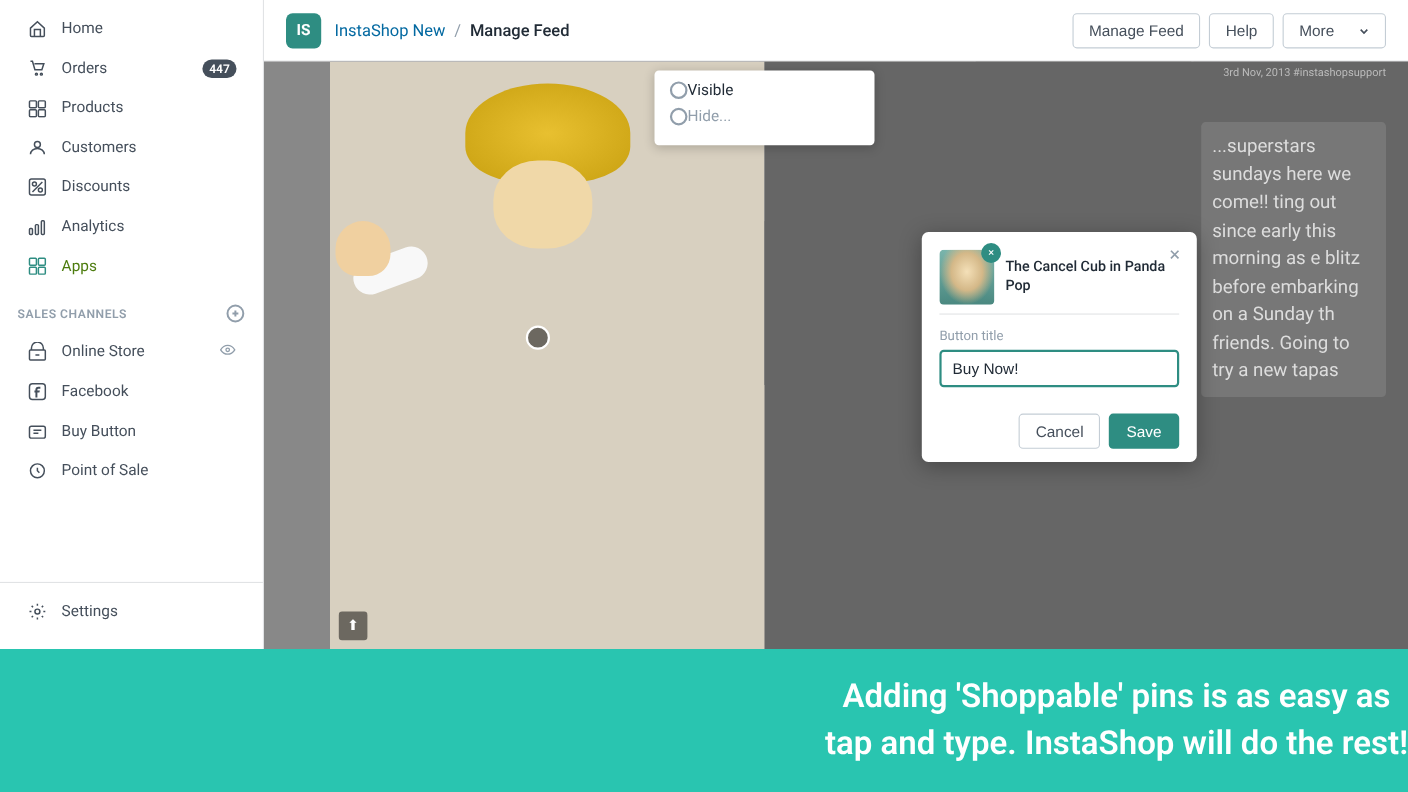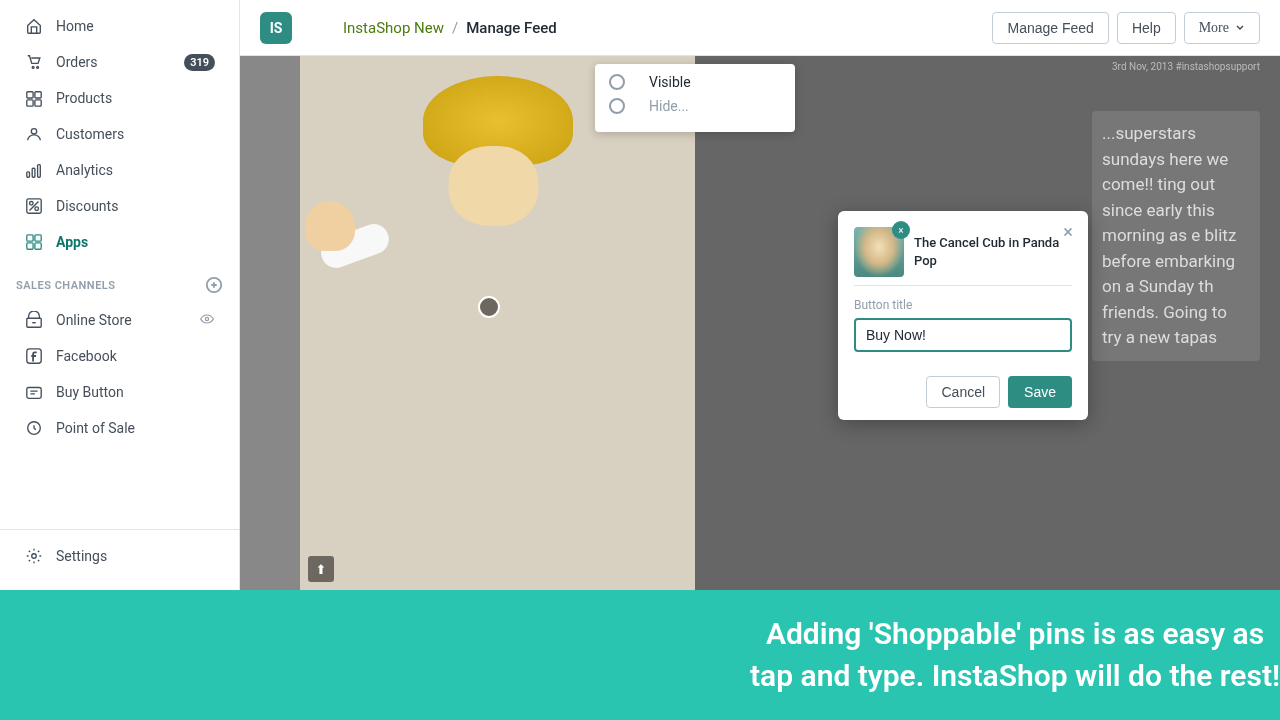"InstaShop New" .breadcrumb .app-name { color: #4d7c0f -> #0369a1; margin-left: 39px -> none }
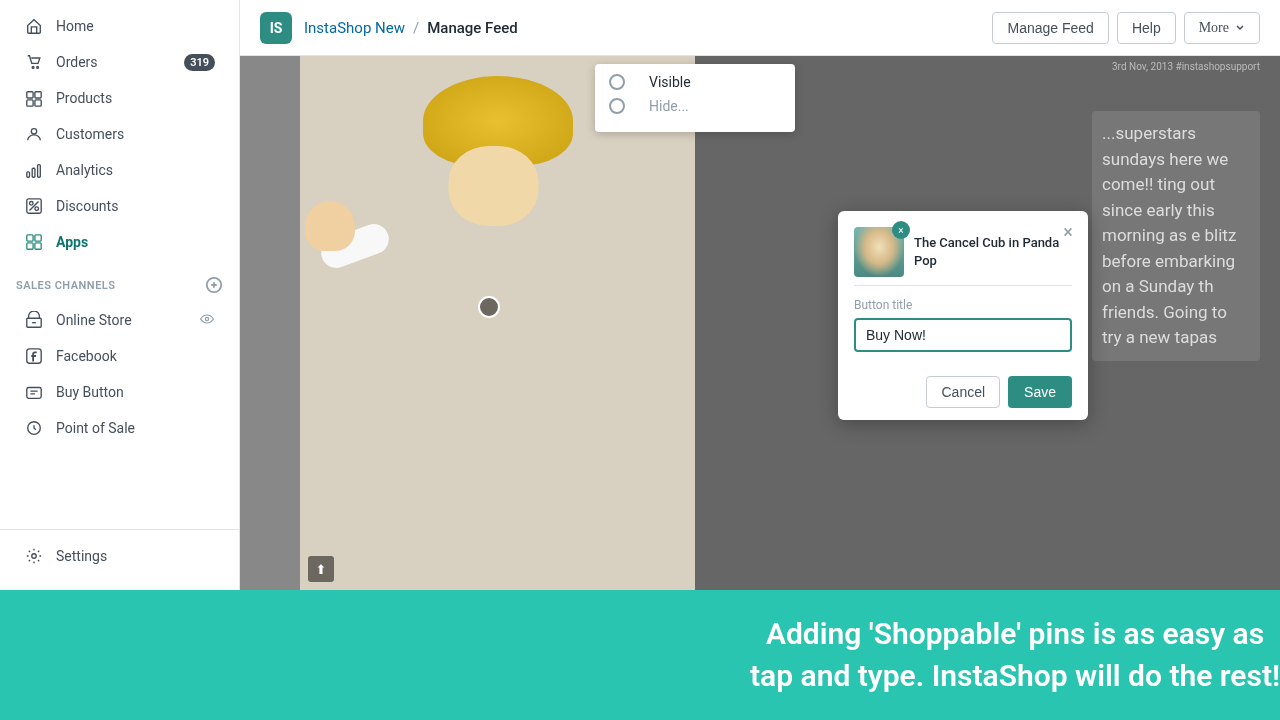"More" .btn-more { font-family: Liberation Serif, serif -> none; gap: 4px -> 20px }
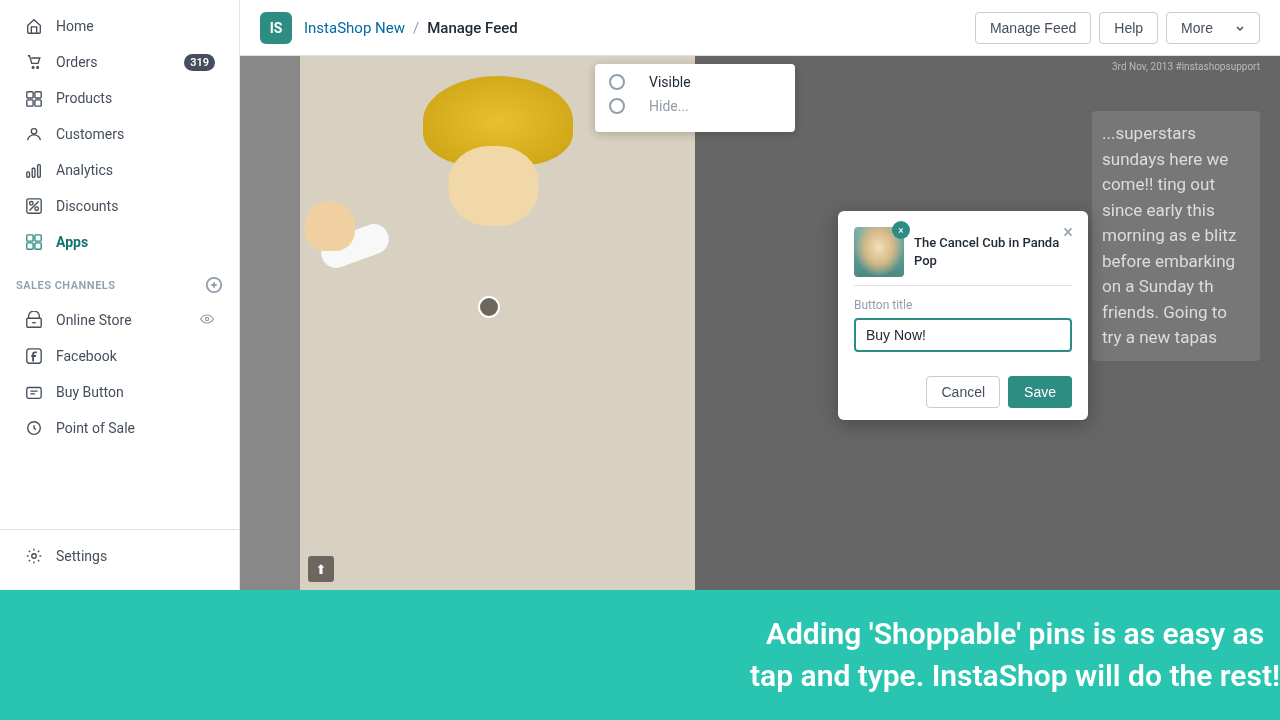"319" span.badge { text: 319 -> 447 }
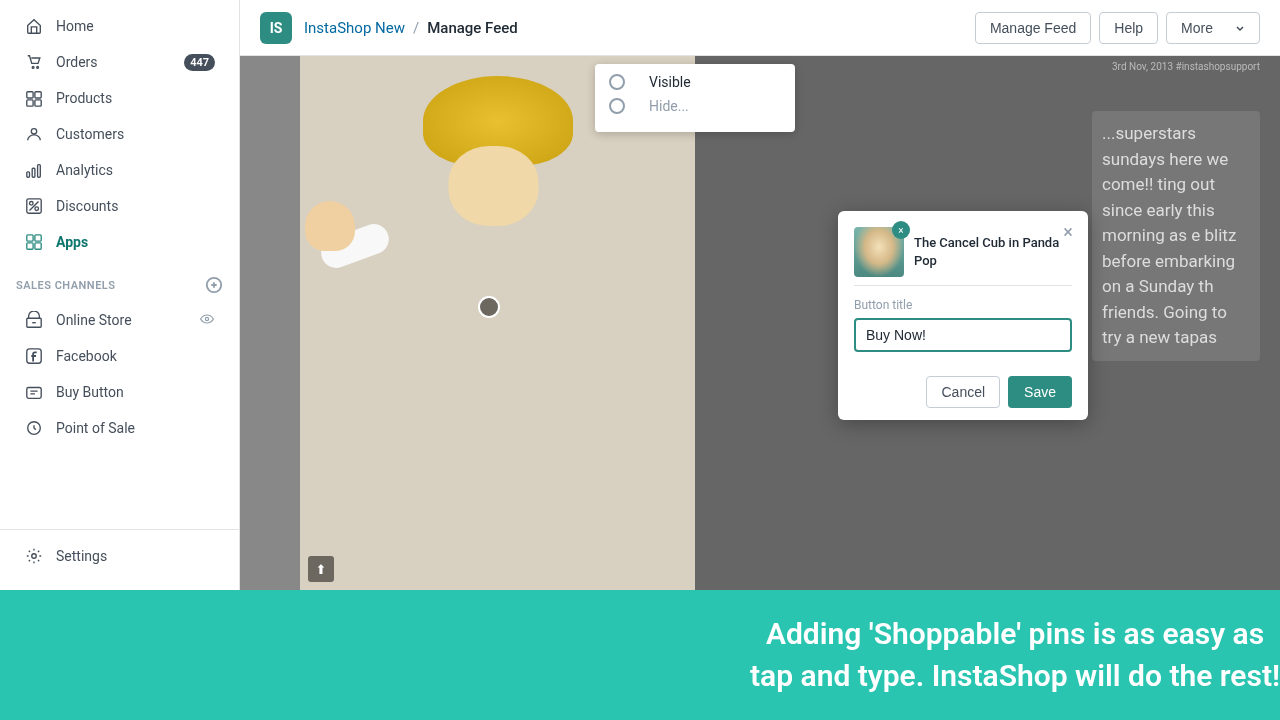"Visible" .radio-row { gap: 24px -> 0 }
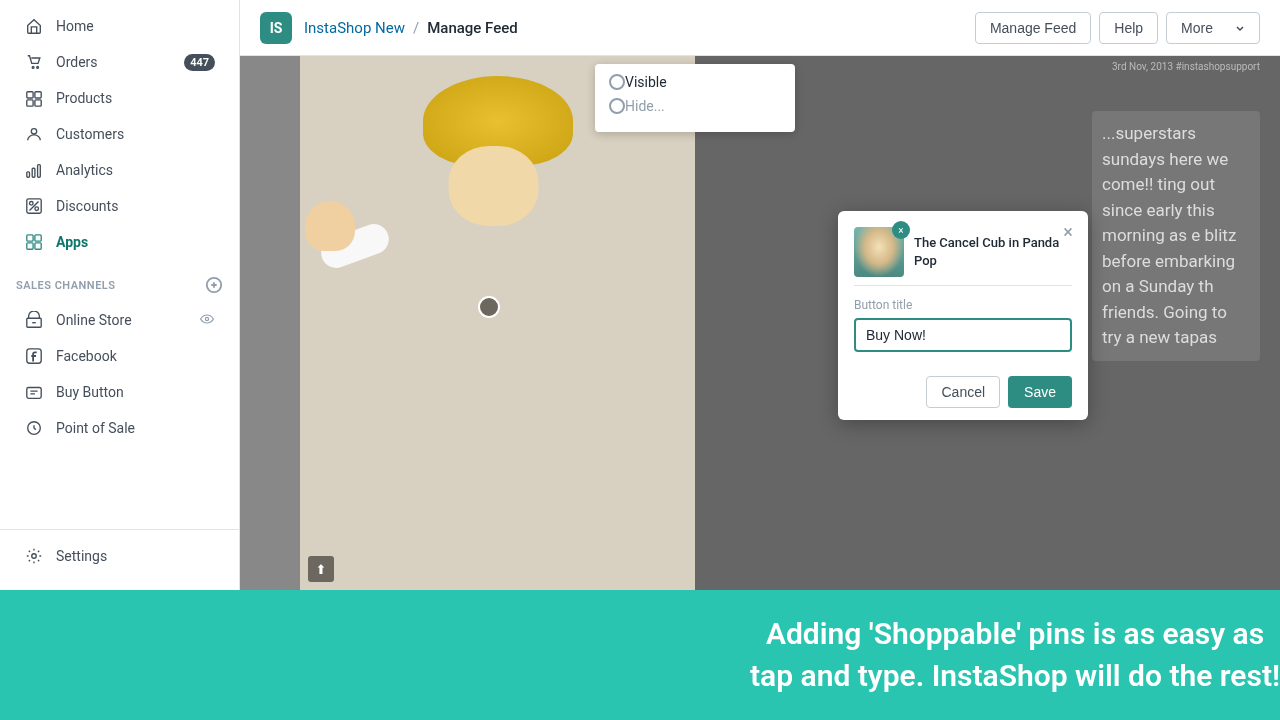"Analytics" div.nav-item { order: before "Discounts" -> after "Discounts" }
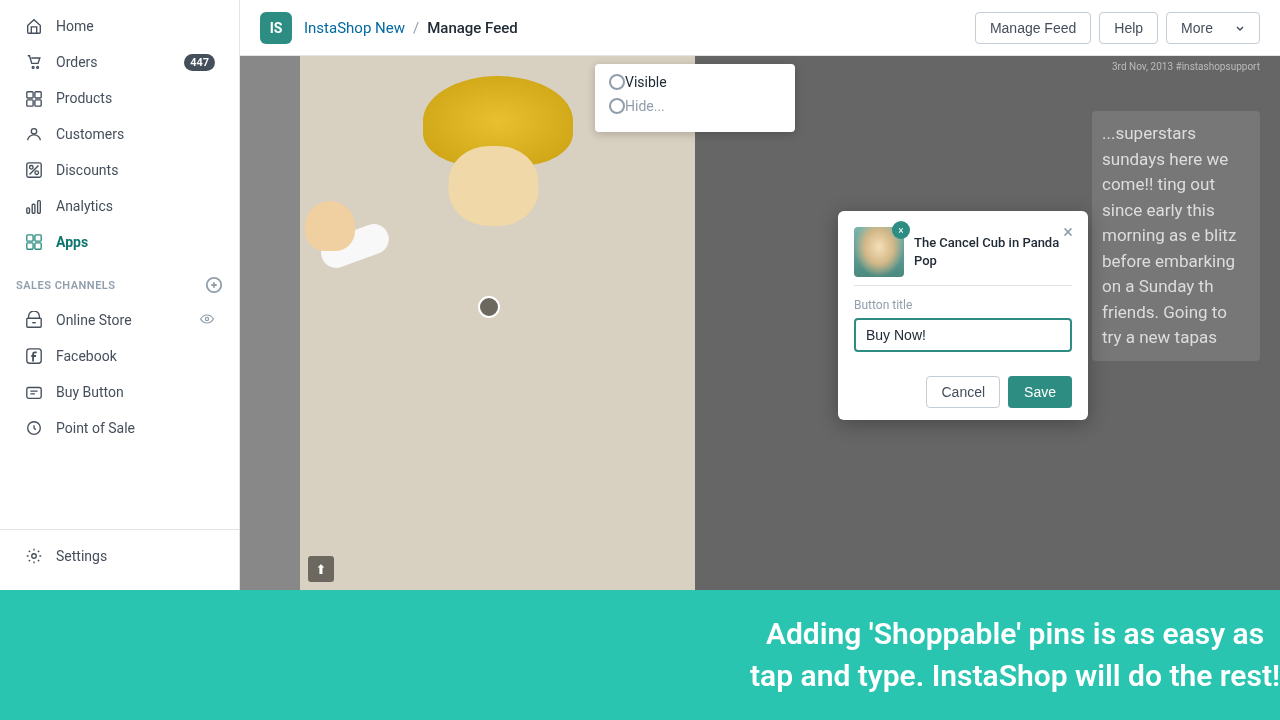"Apps" span { color: #0f766e -> #4d7c0f; font-weight: 700 -> 400 }
